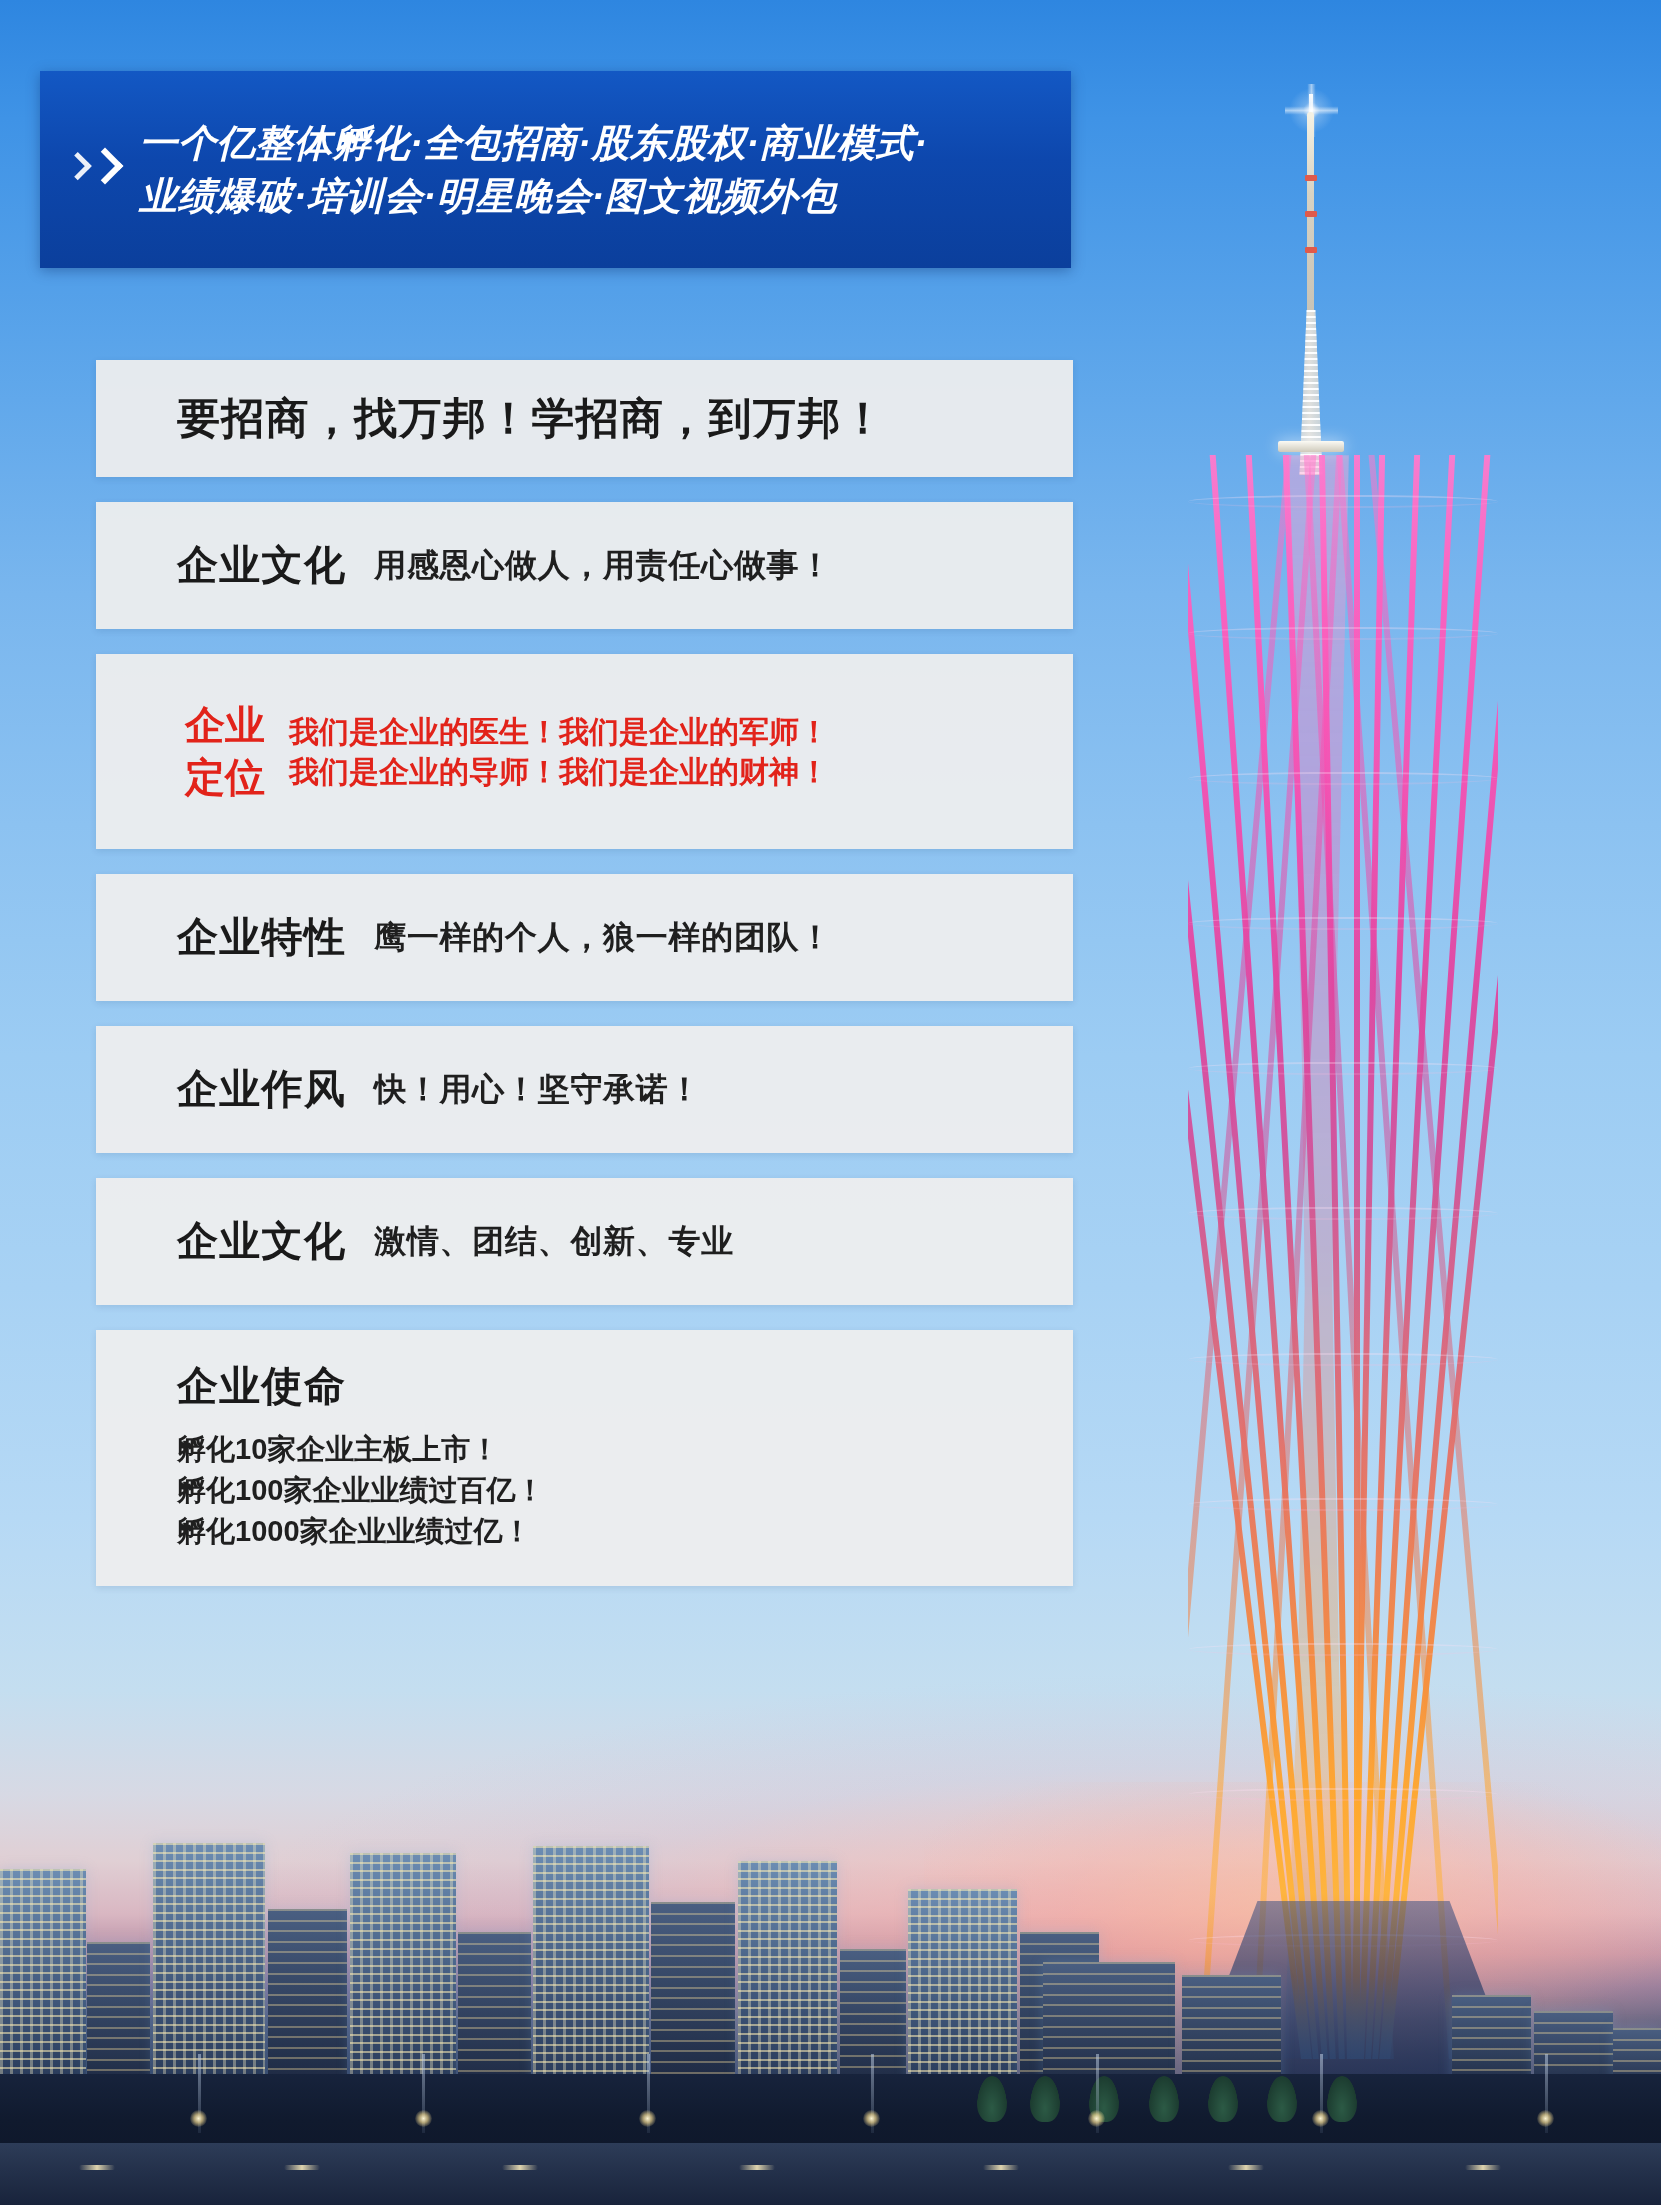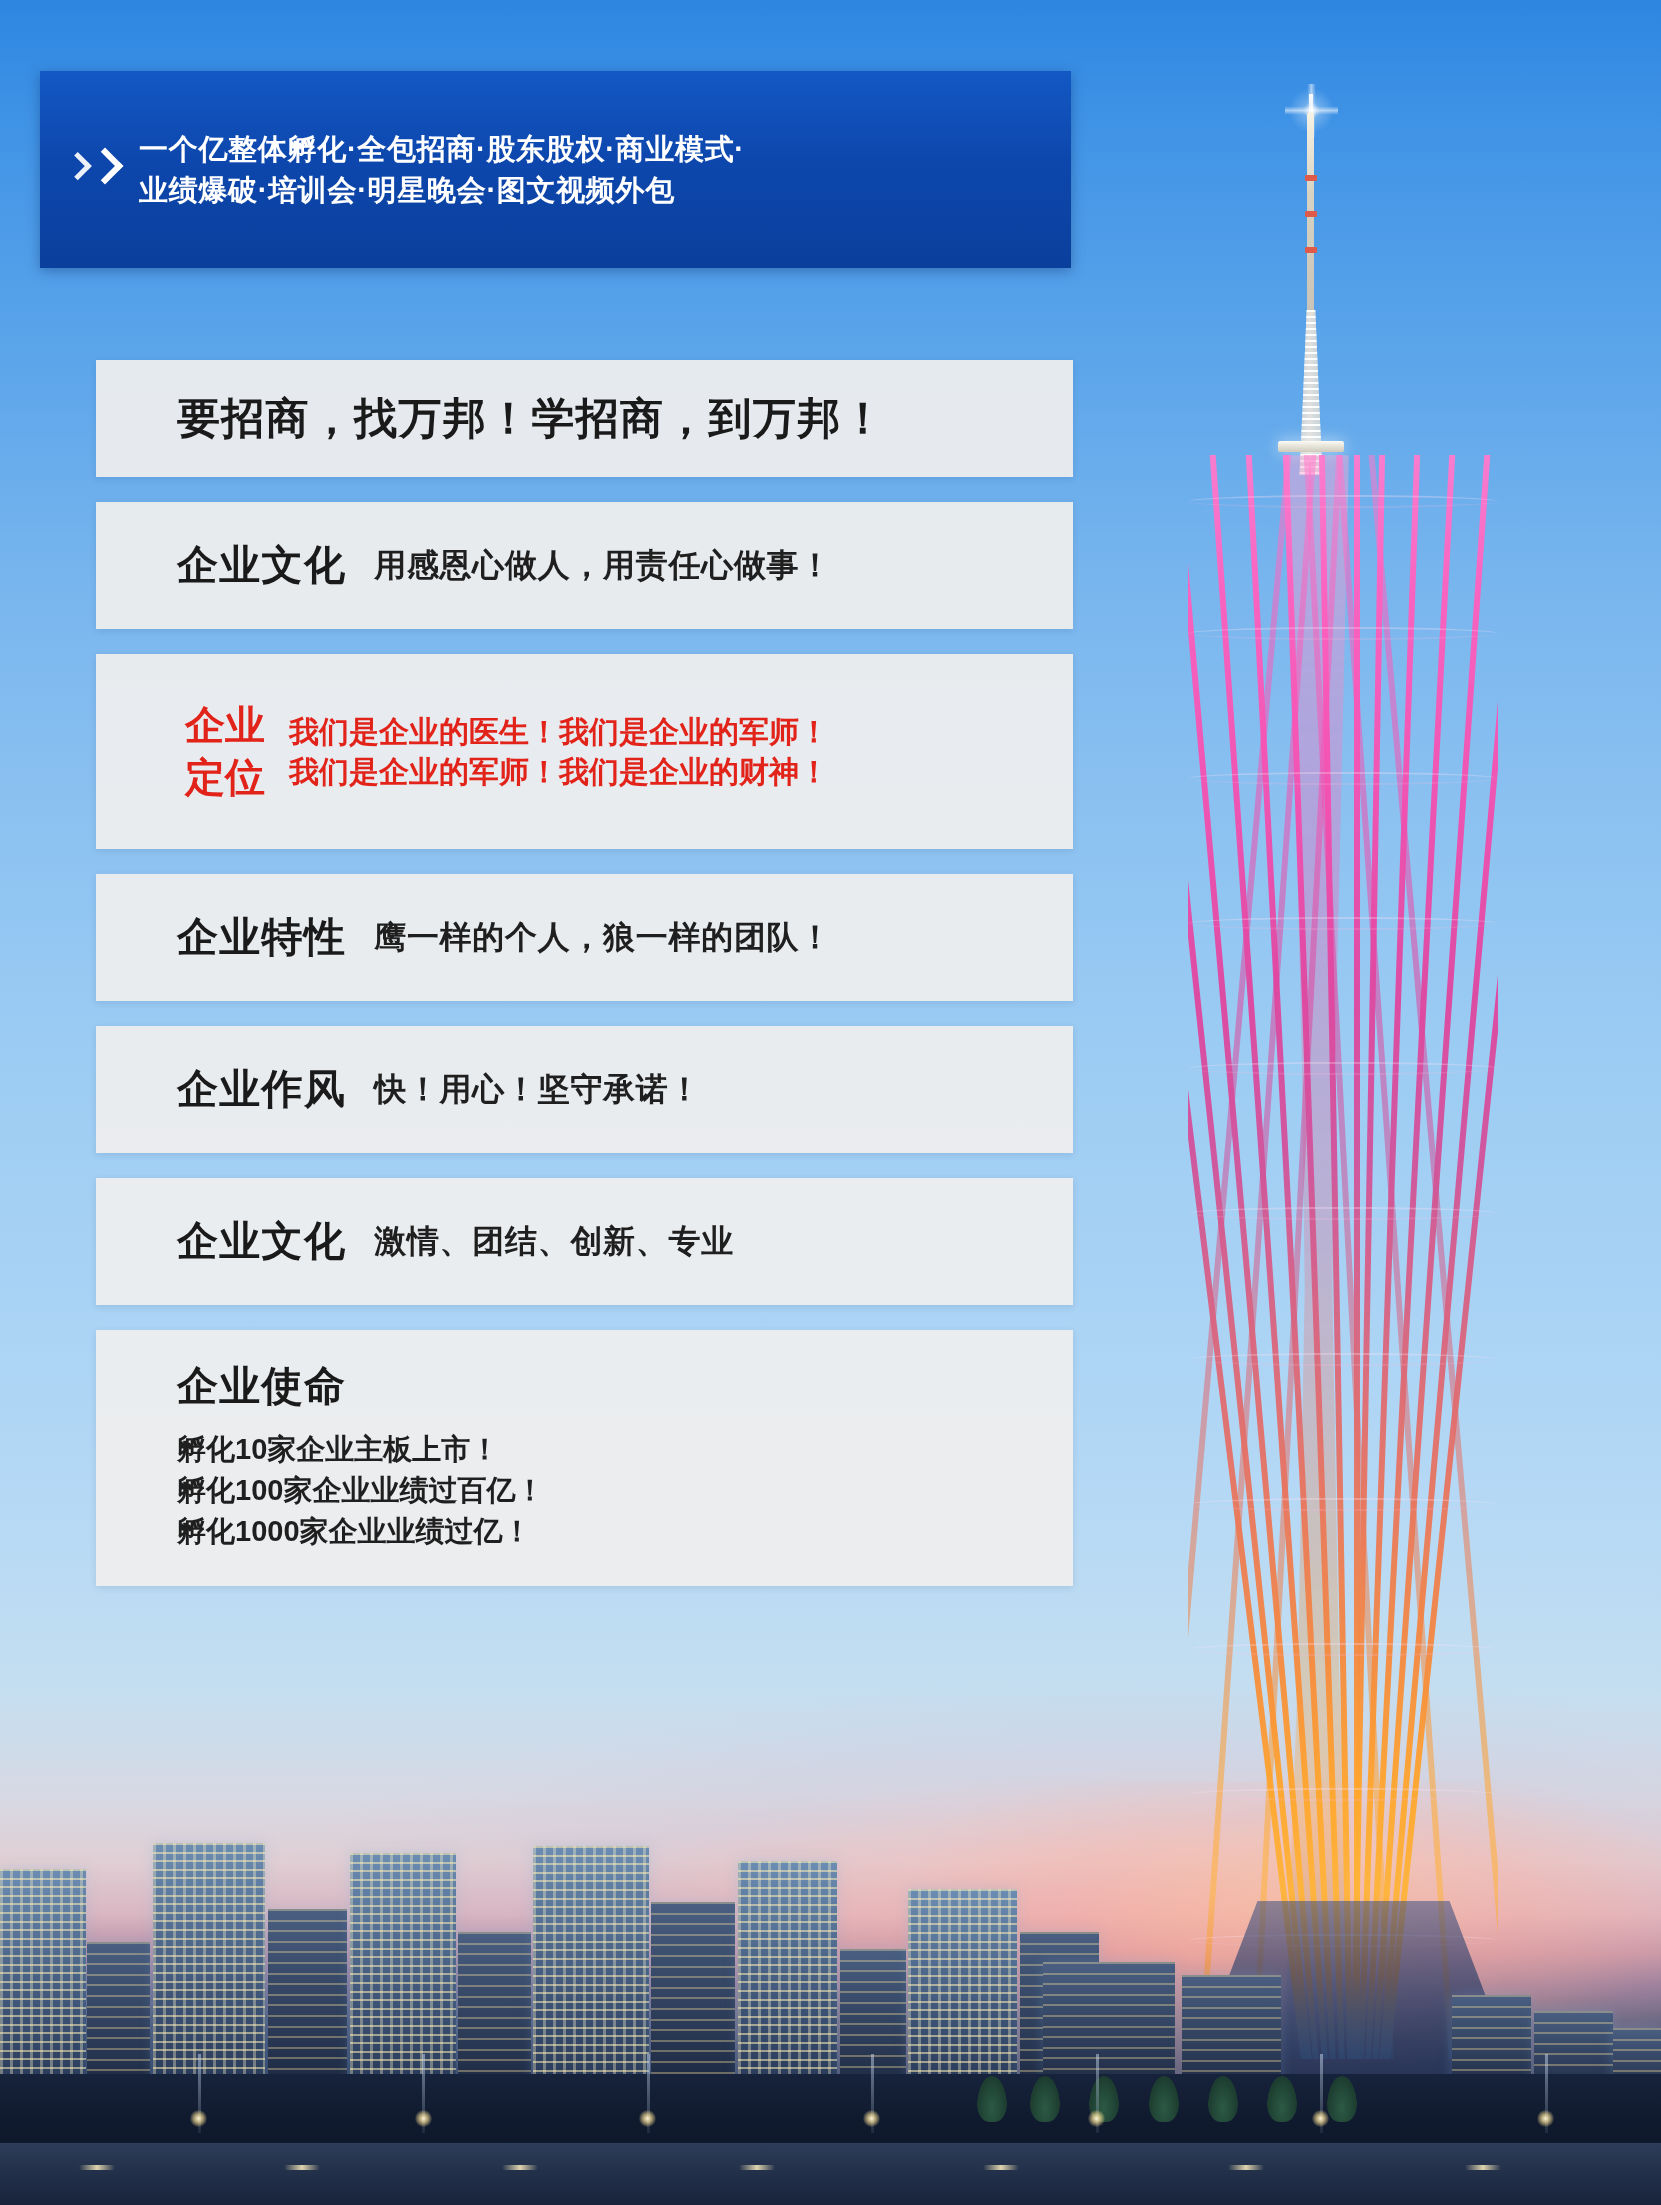"一个亿整体孵化·全包招商·股东股权·商业模式·" .banner-text { font-size: 29px -> 38px; font-style: none -> italic }
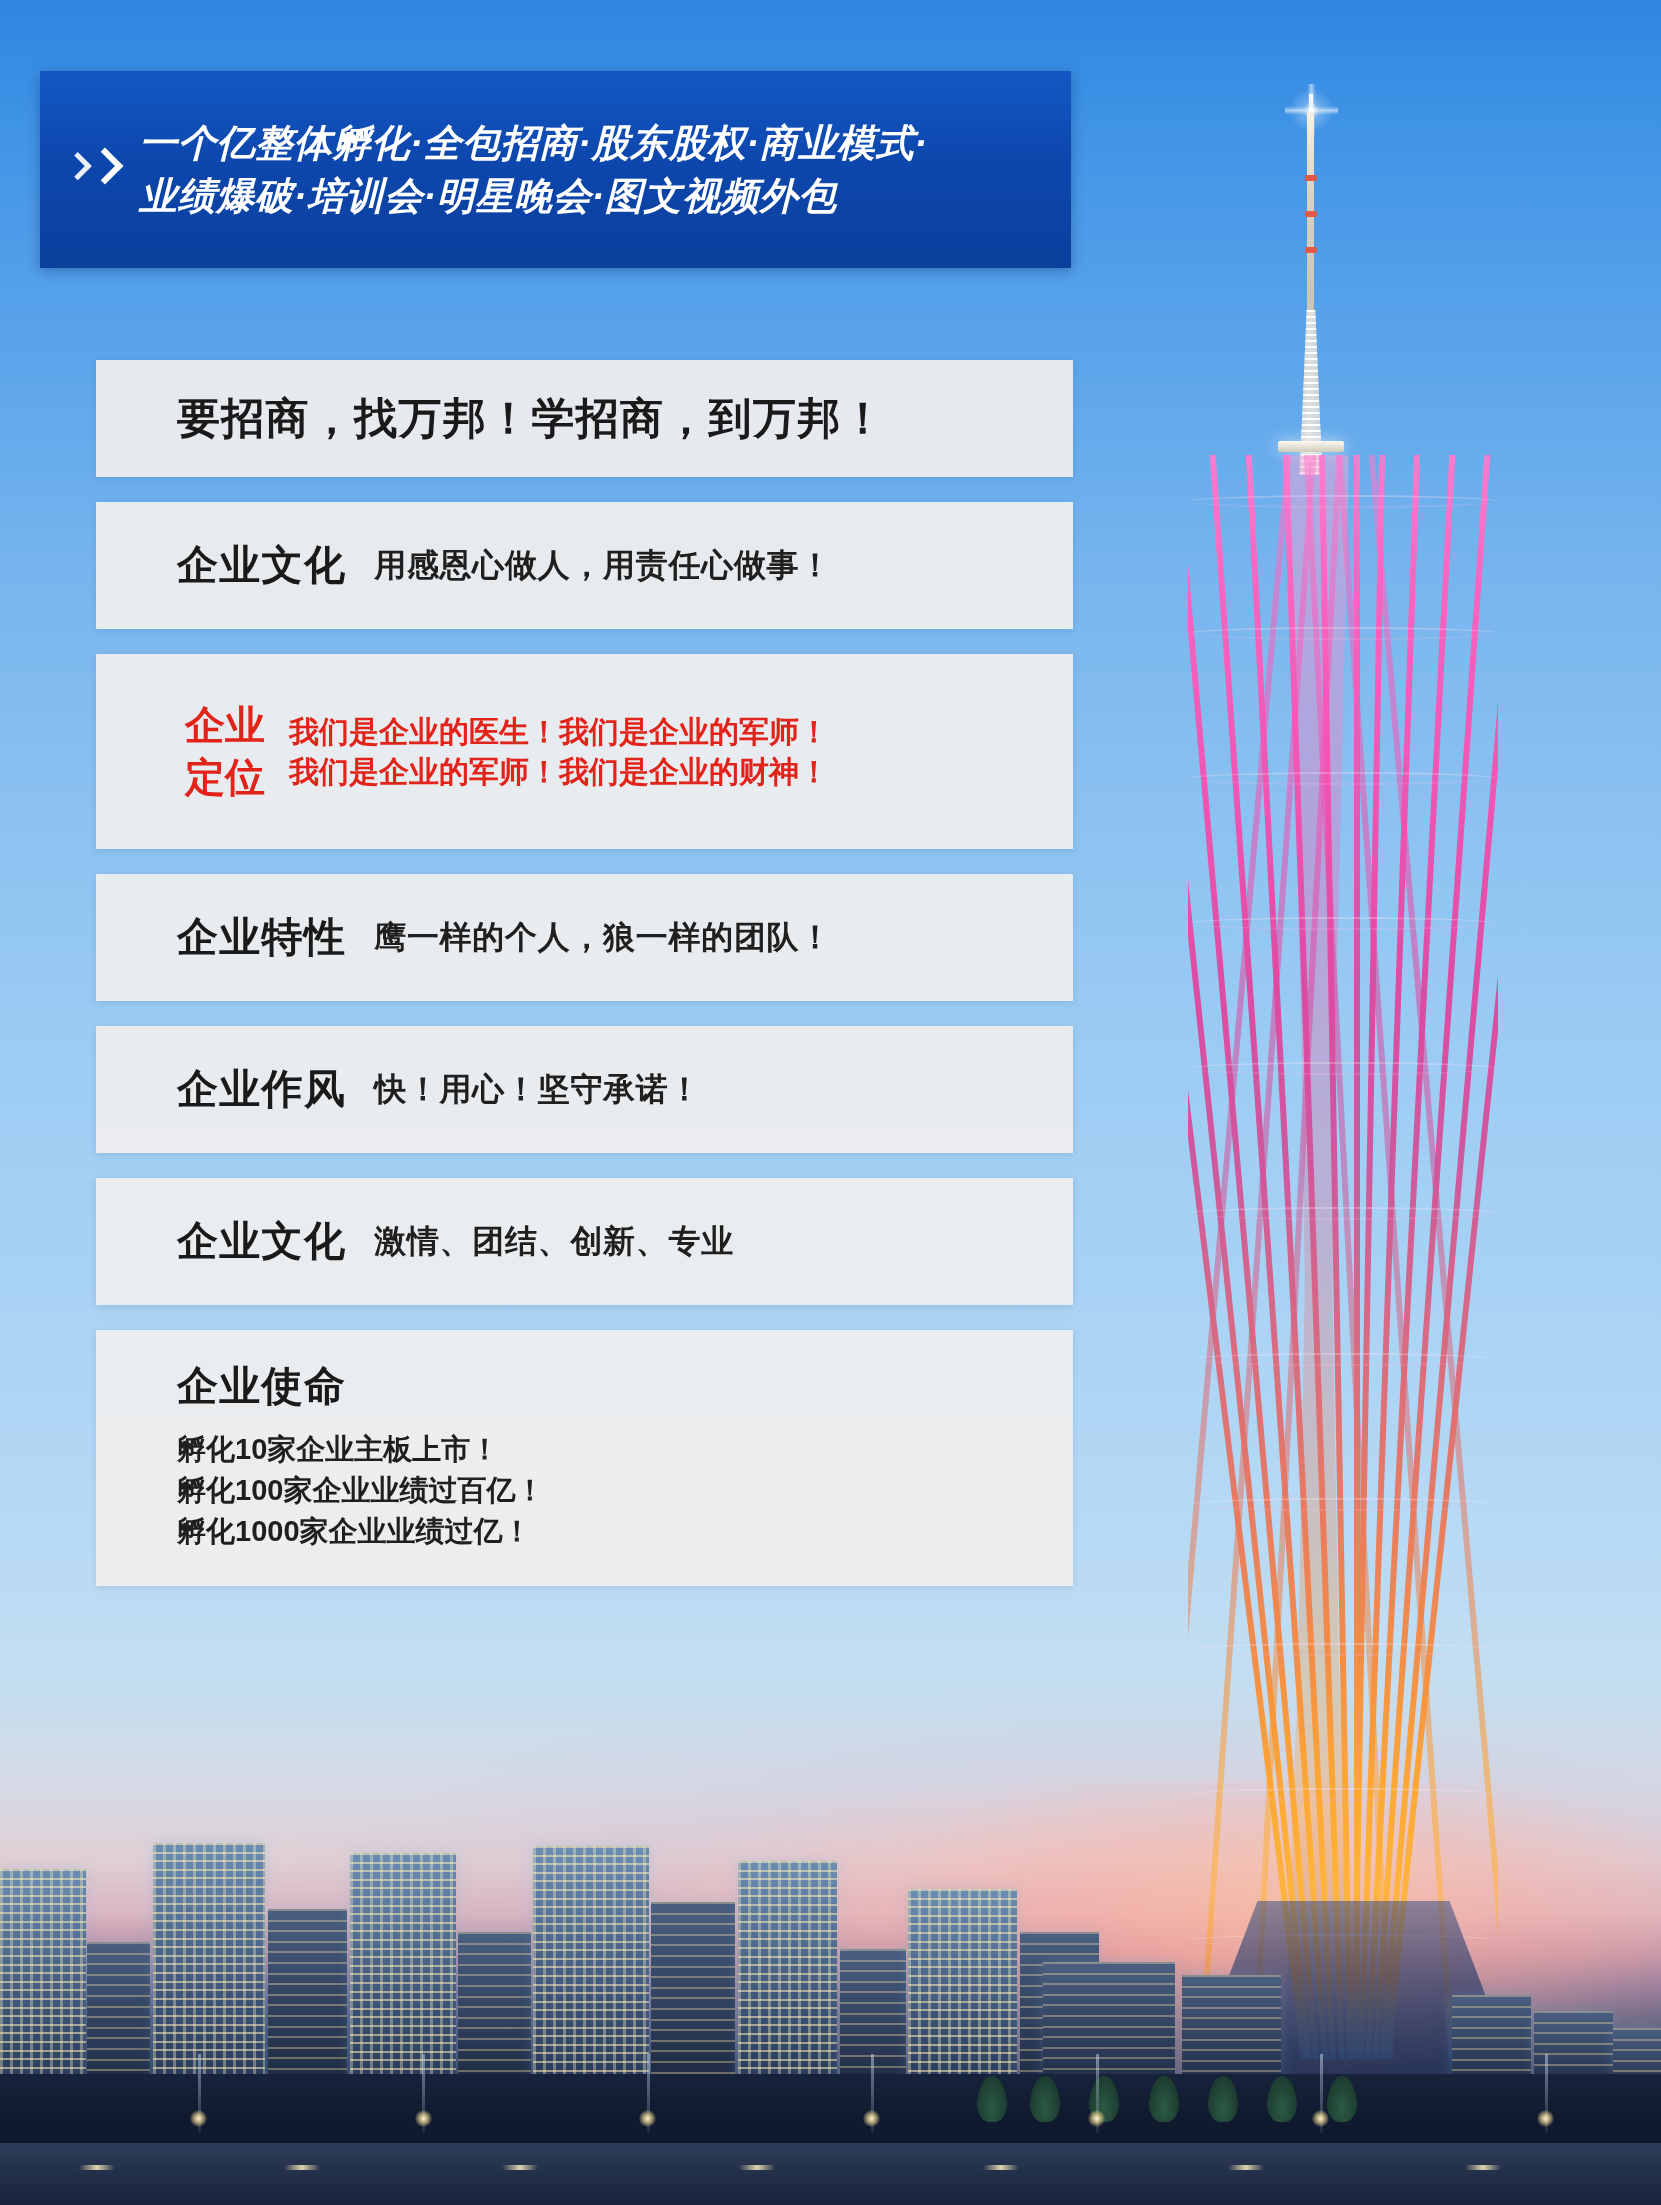"我们是企业的军师！我们是企业的财神！" span.pos-line { text: 军 -> 导 }
